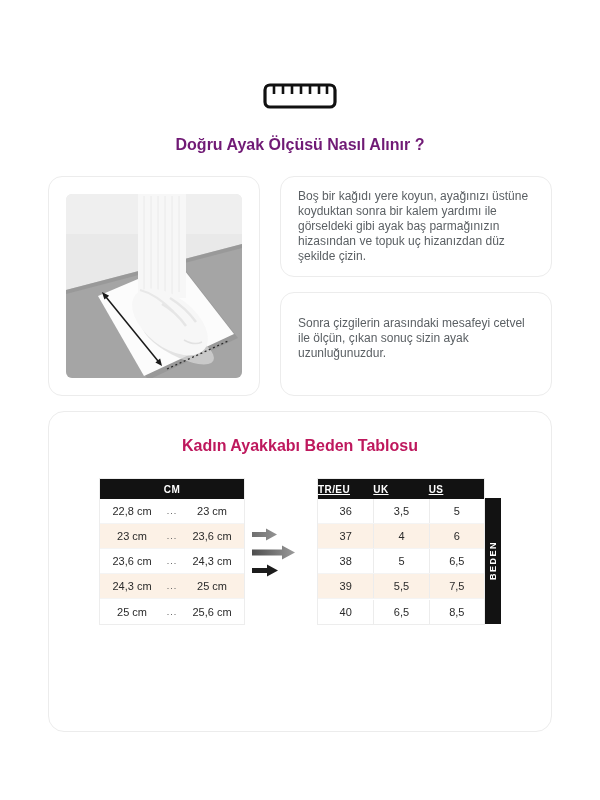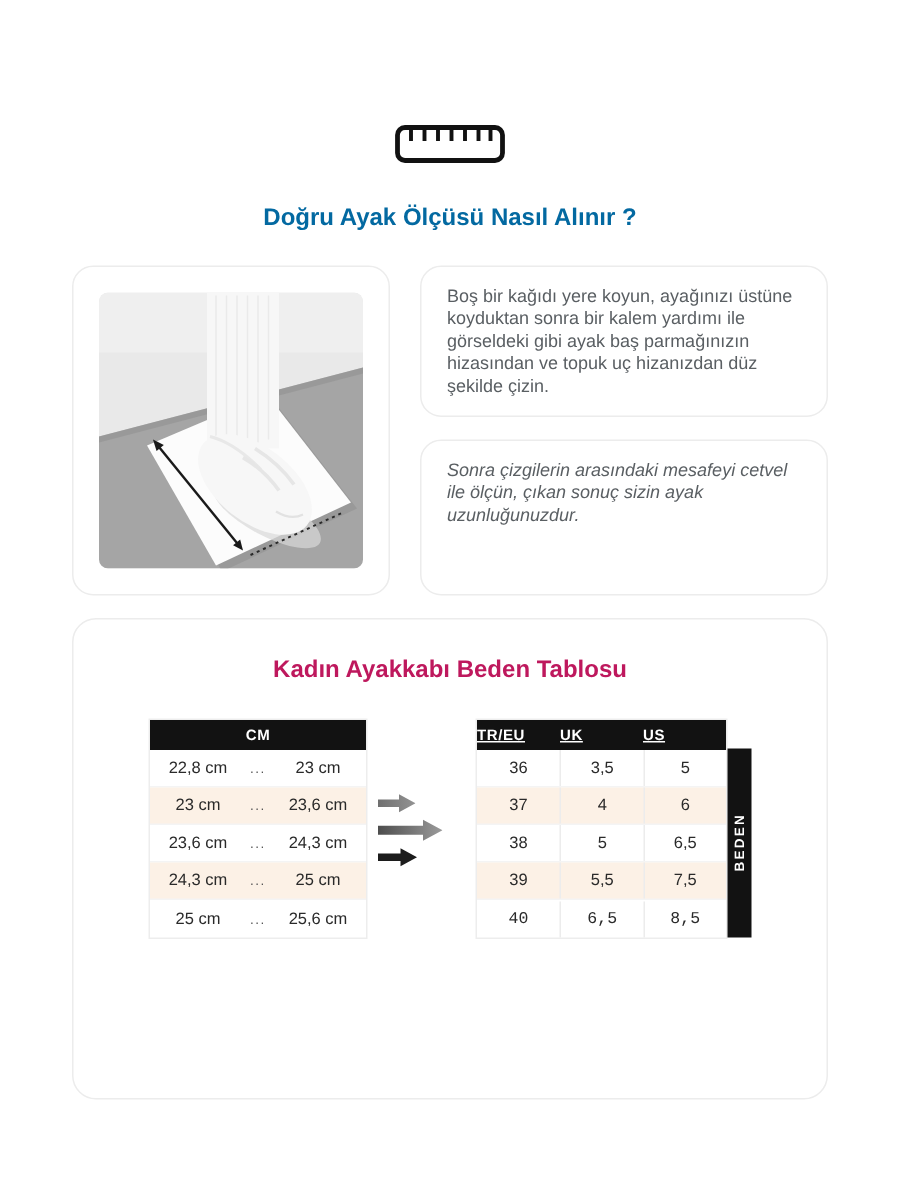"Doğru Ayak Ölçüsü Nasıl Alınır" .page-title { color: #0369a1 -> #701a75 }
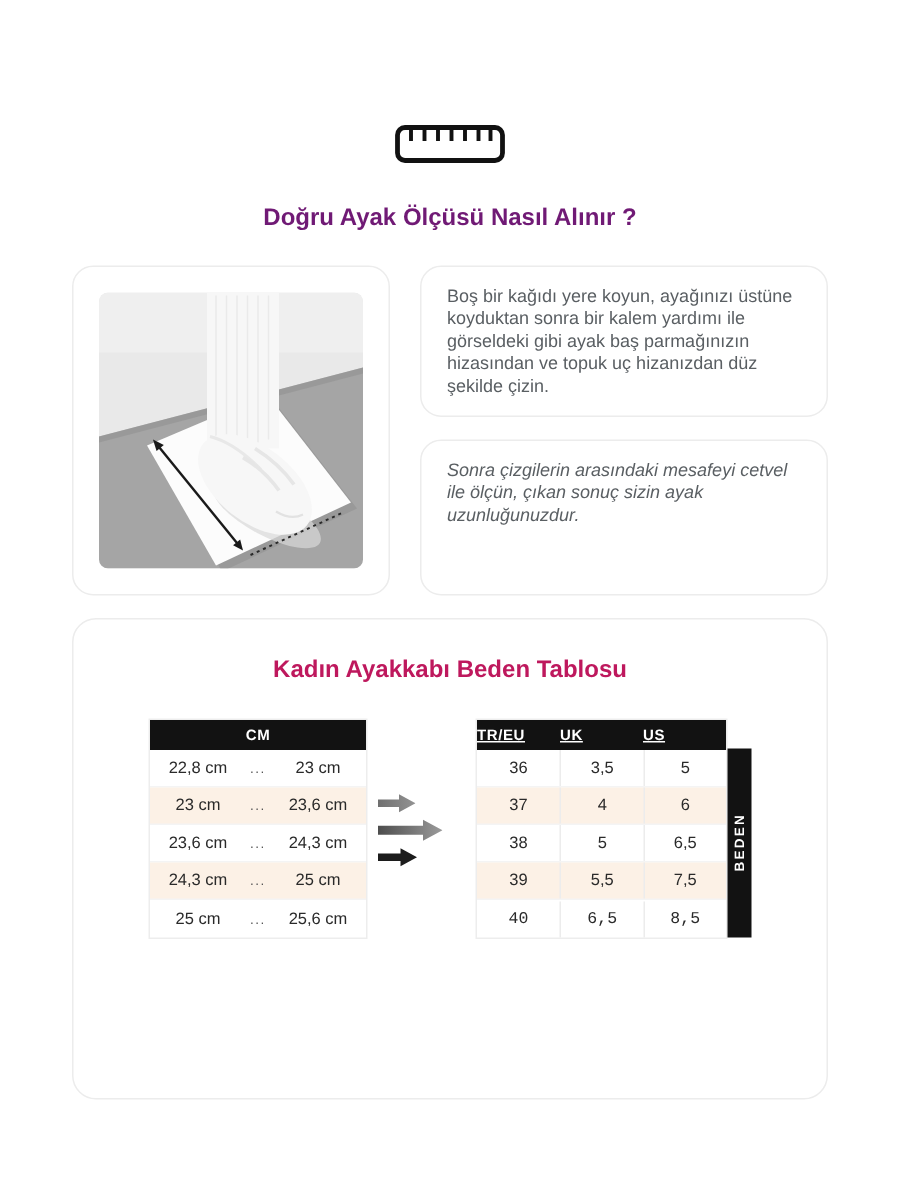"Sonra çizgilerin arasındaki mesafeyi" .text-card.second { font-style: italic -> none; padding-top: 12px -> 23px }
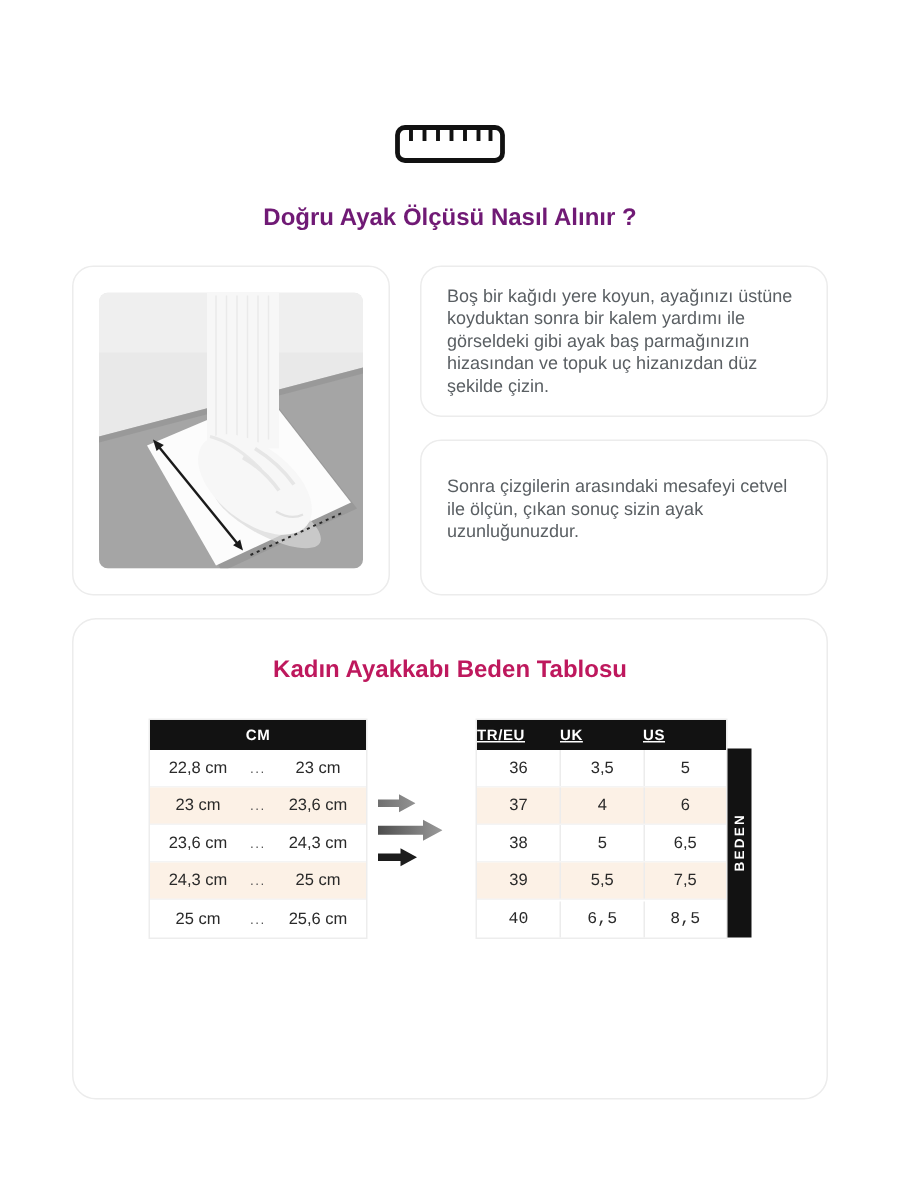"40" .size-row:last-child { font-family: Liberation Mono, monospace -> none }
